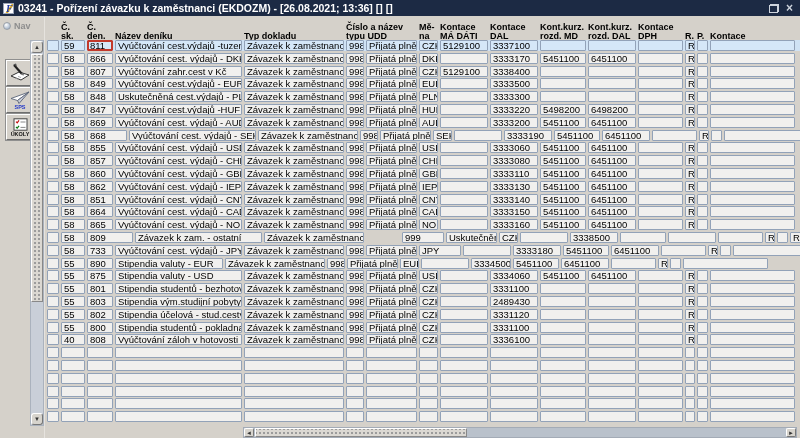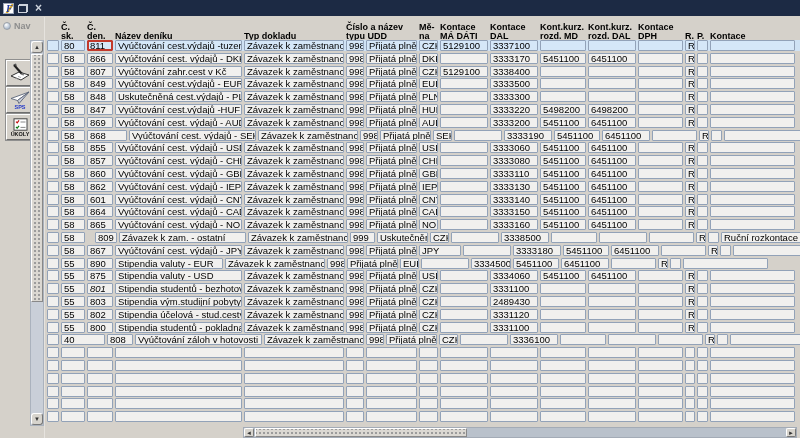"03241 - Pořízení závazku k" span.title-text { html: none -> <span>03241 - Pořízení závazku k zaměstnanci (EKDOZM) - [26.08.2021; 13:36] [] []</span> }
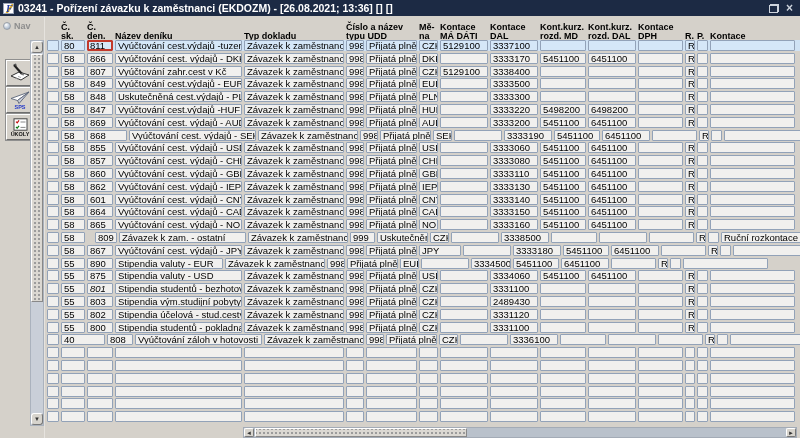"80" div.cell { text: 80 -> 59 }
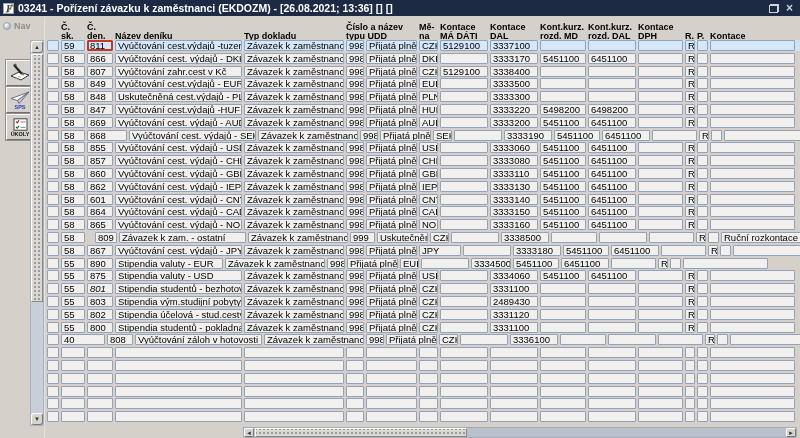"601" div.cell { text: 601 -> 851 }
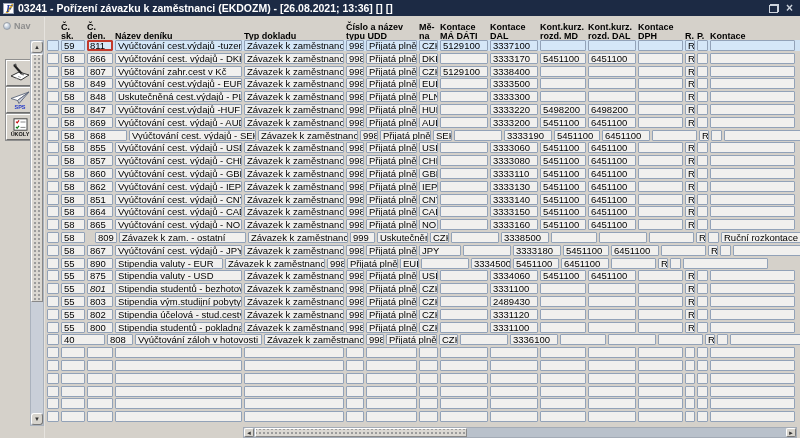"809" div.cell { margin-left: 8px -> none; width: 22px -> 46px }
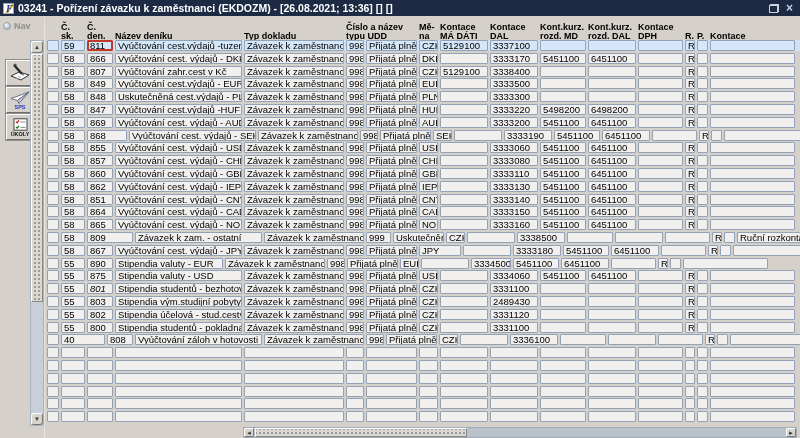"999" div.cell { margin-left: none -> 36px; width: 25px -> 42px }
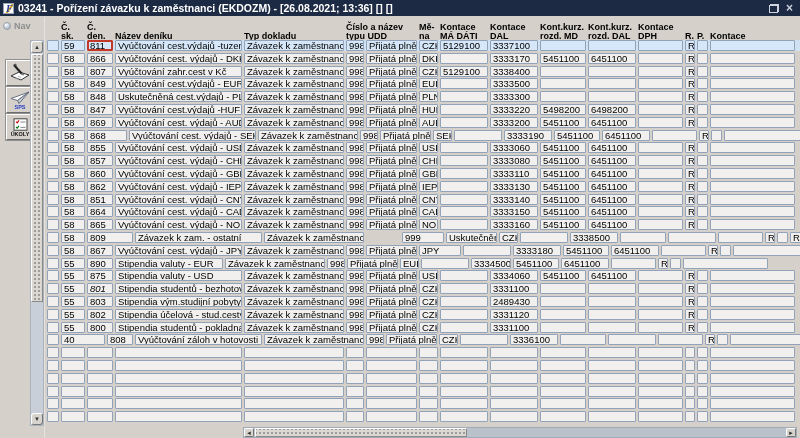"867" div.cell { text: 867 -> 733 }
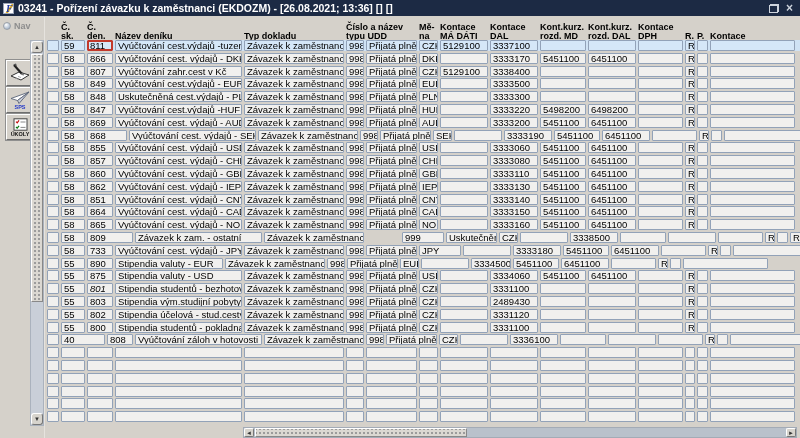"801" div.cell { font-style: italic -> none }
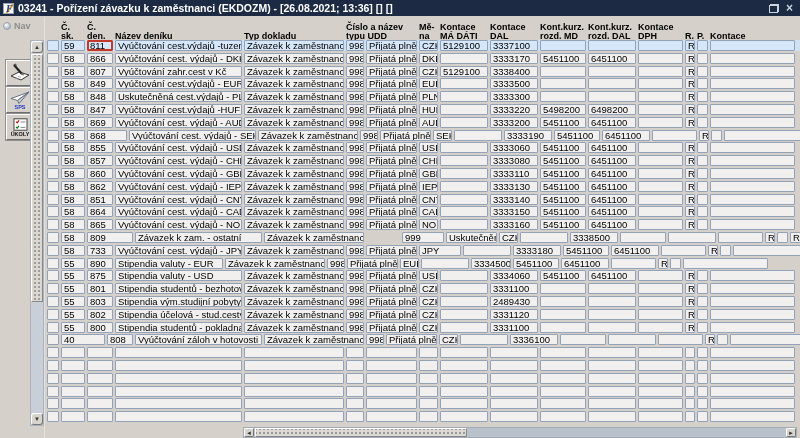"40" div.cell { width: 44px -> 24px }
